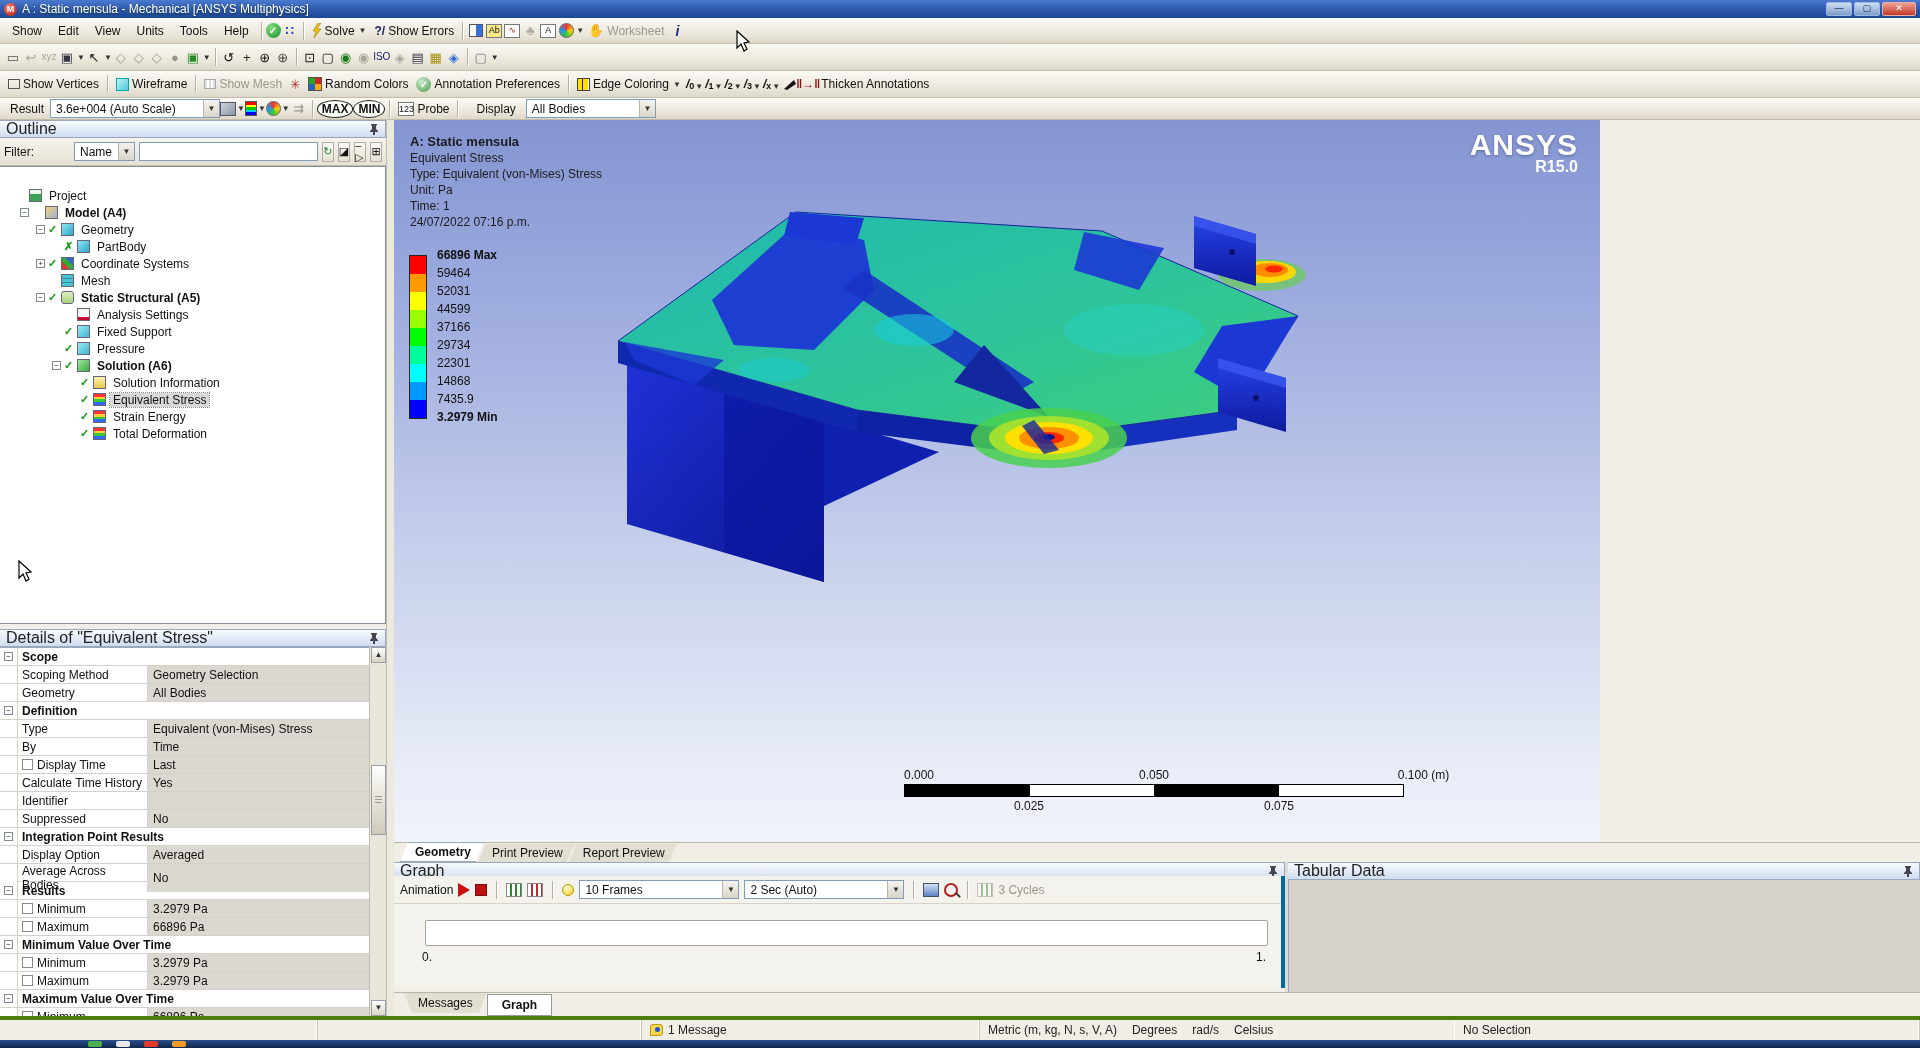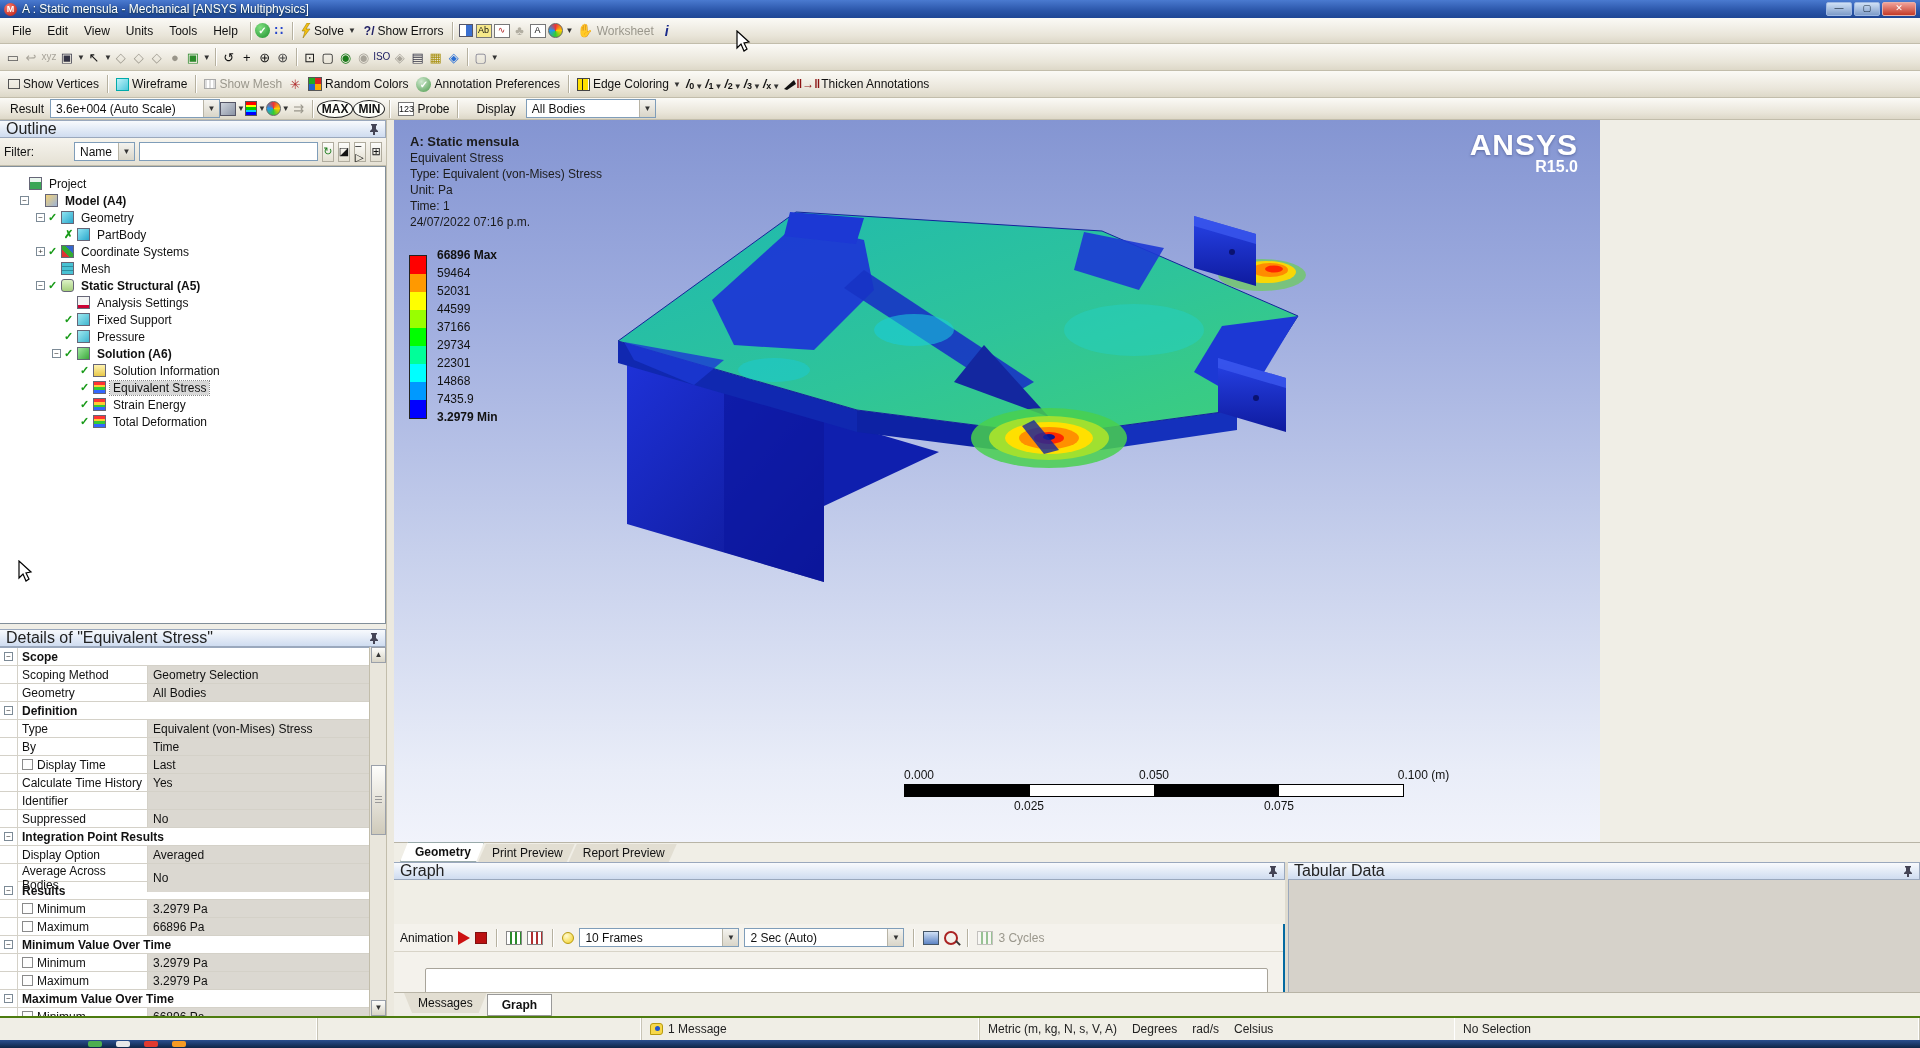"File" span.menu-item { text: File -> Show }
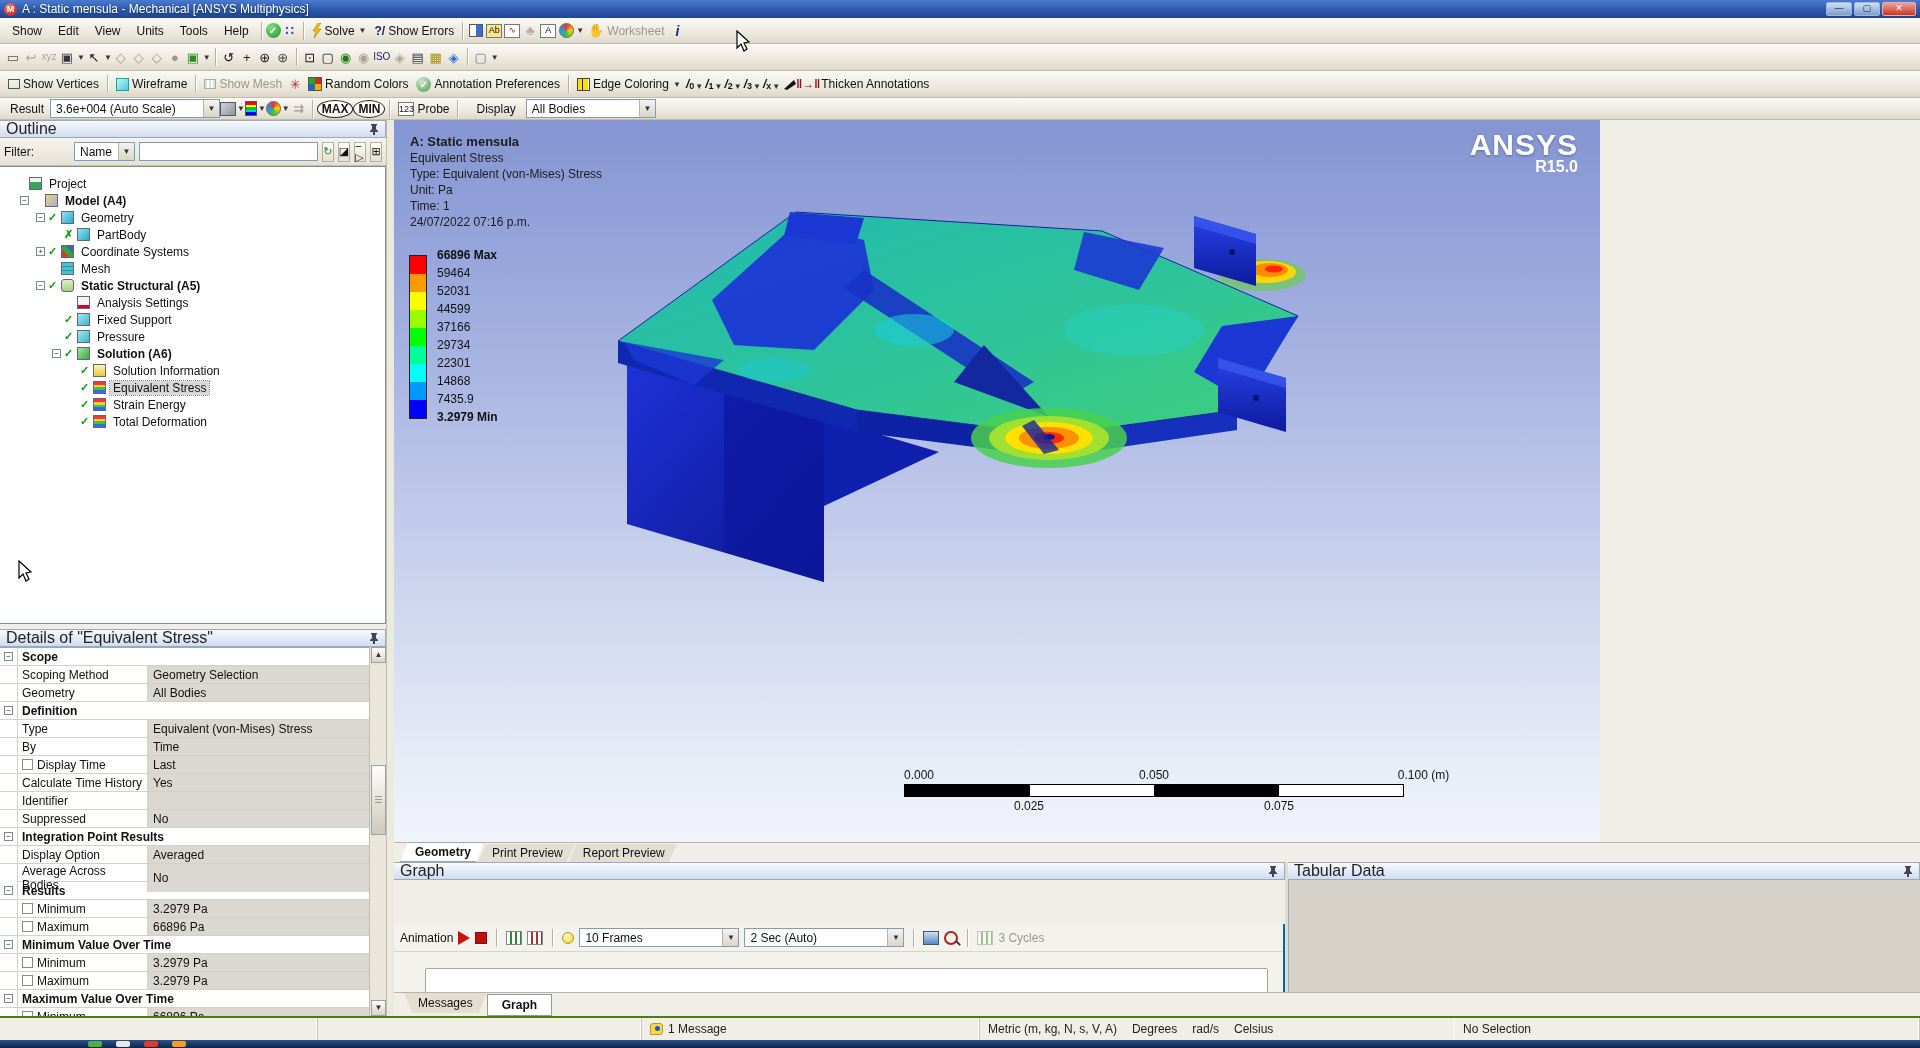"Project" #tree { padding-top: 8px -> 20px }
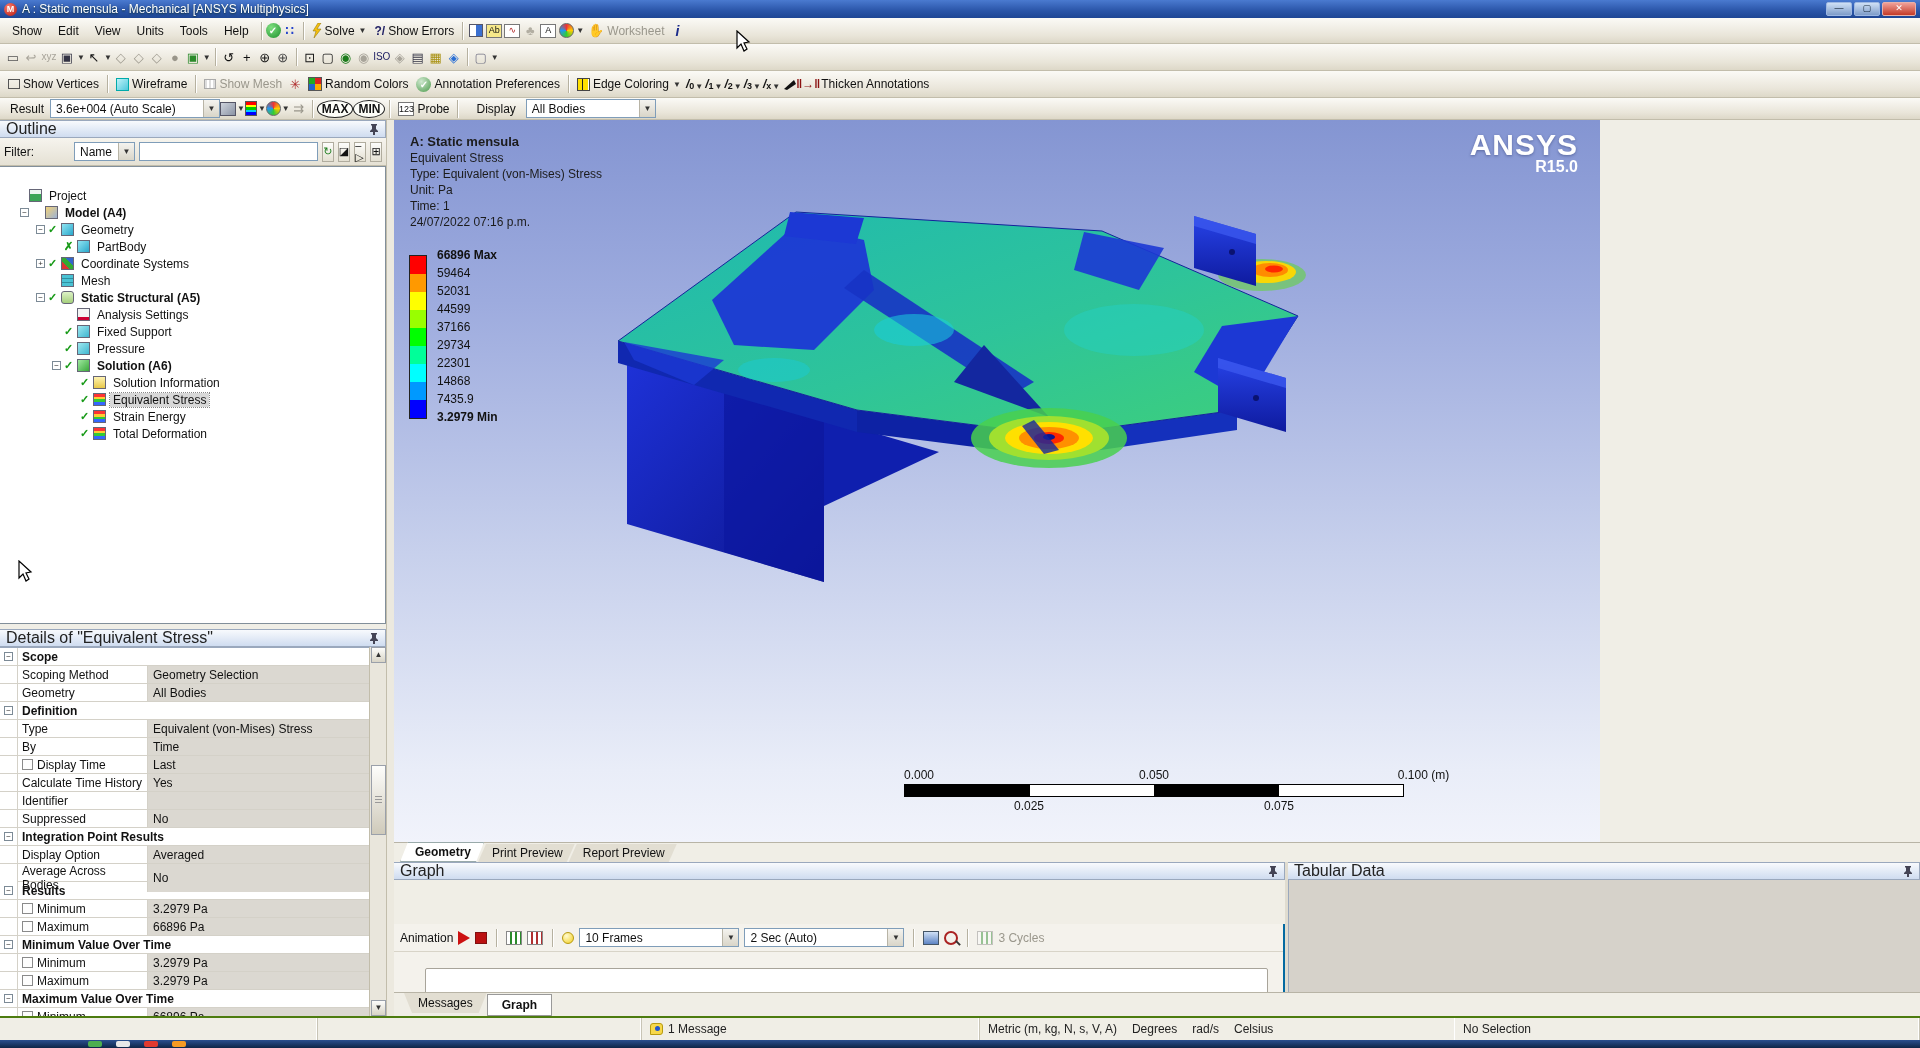"Animation" #graph-body { border-right: 2px solid #0369a1 -> 4px solid #0369a1; top: 924px -> 876px }
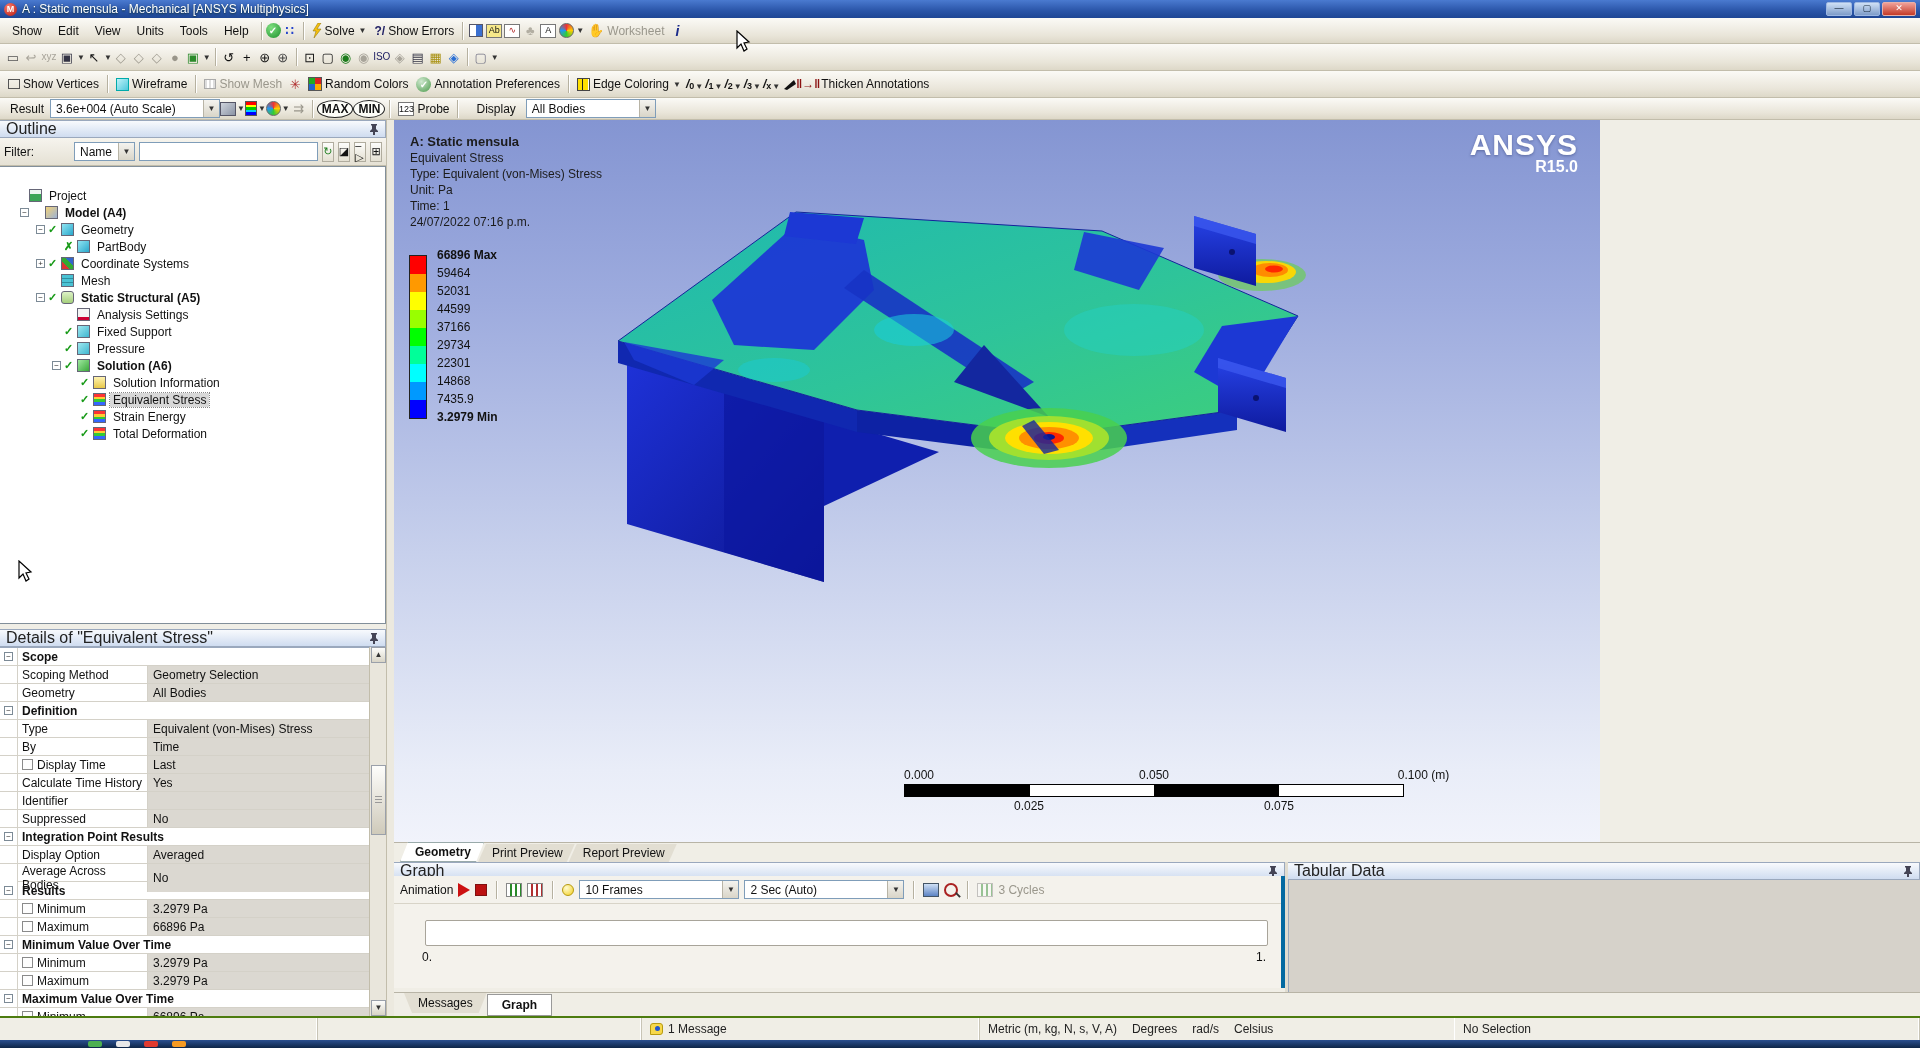"1 Message" #statusbar { border-top: 2px solid #4d7c0f -> 4px solid #4d7c0f }
